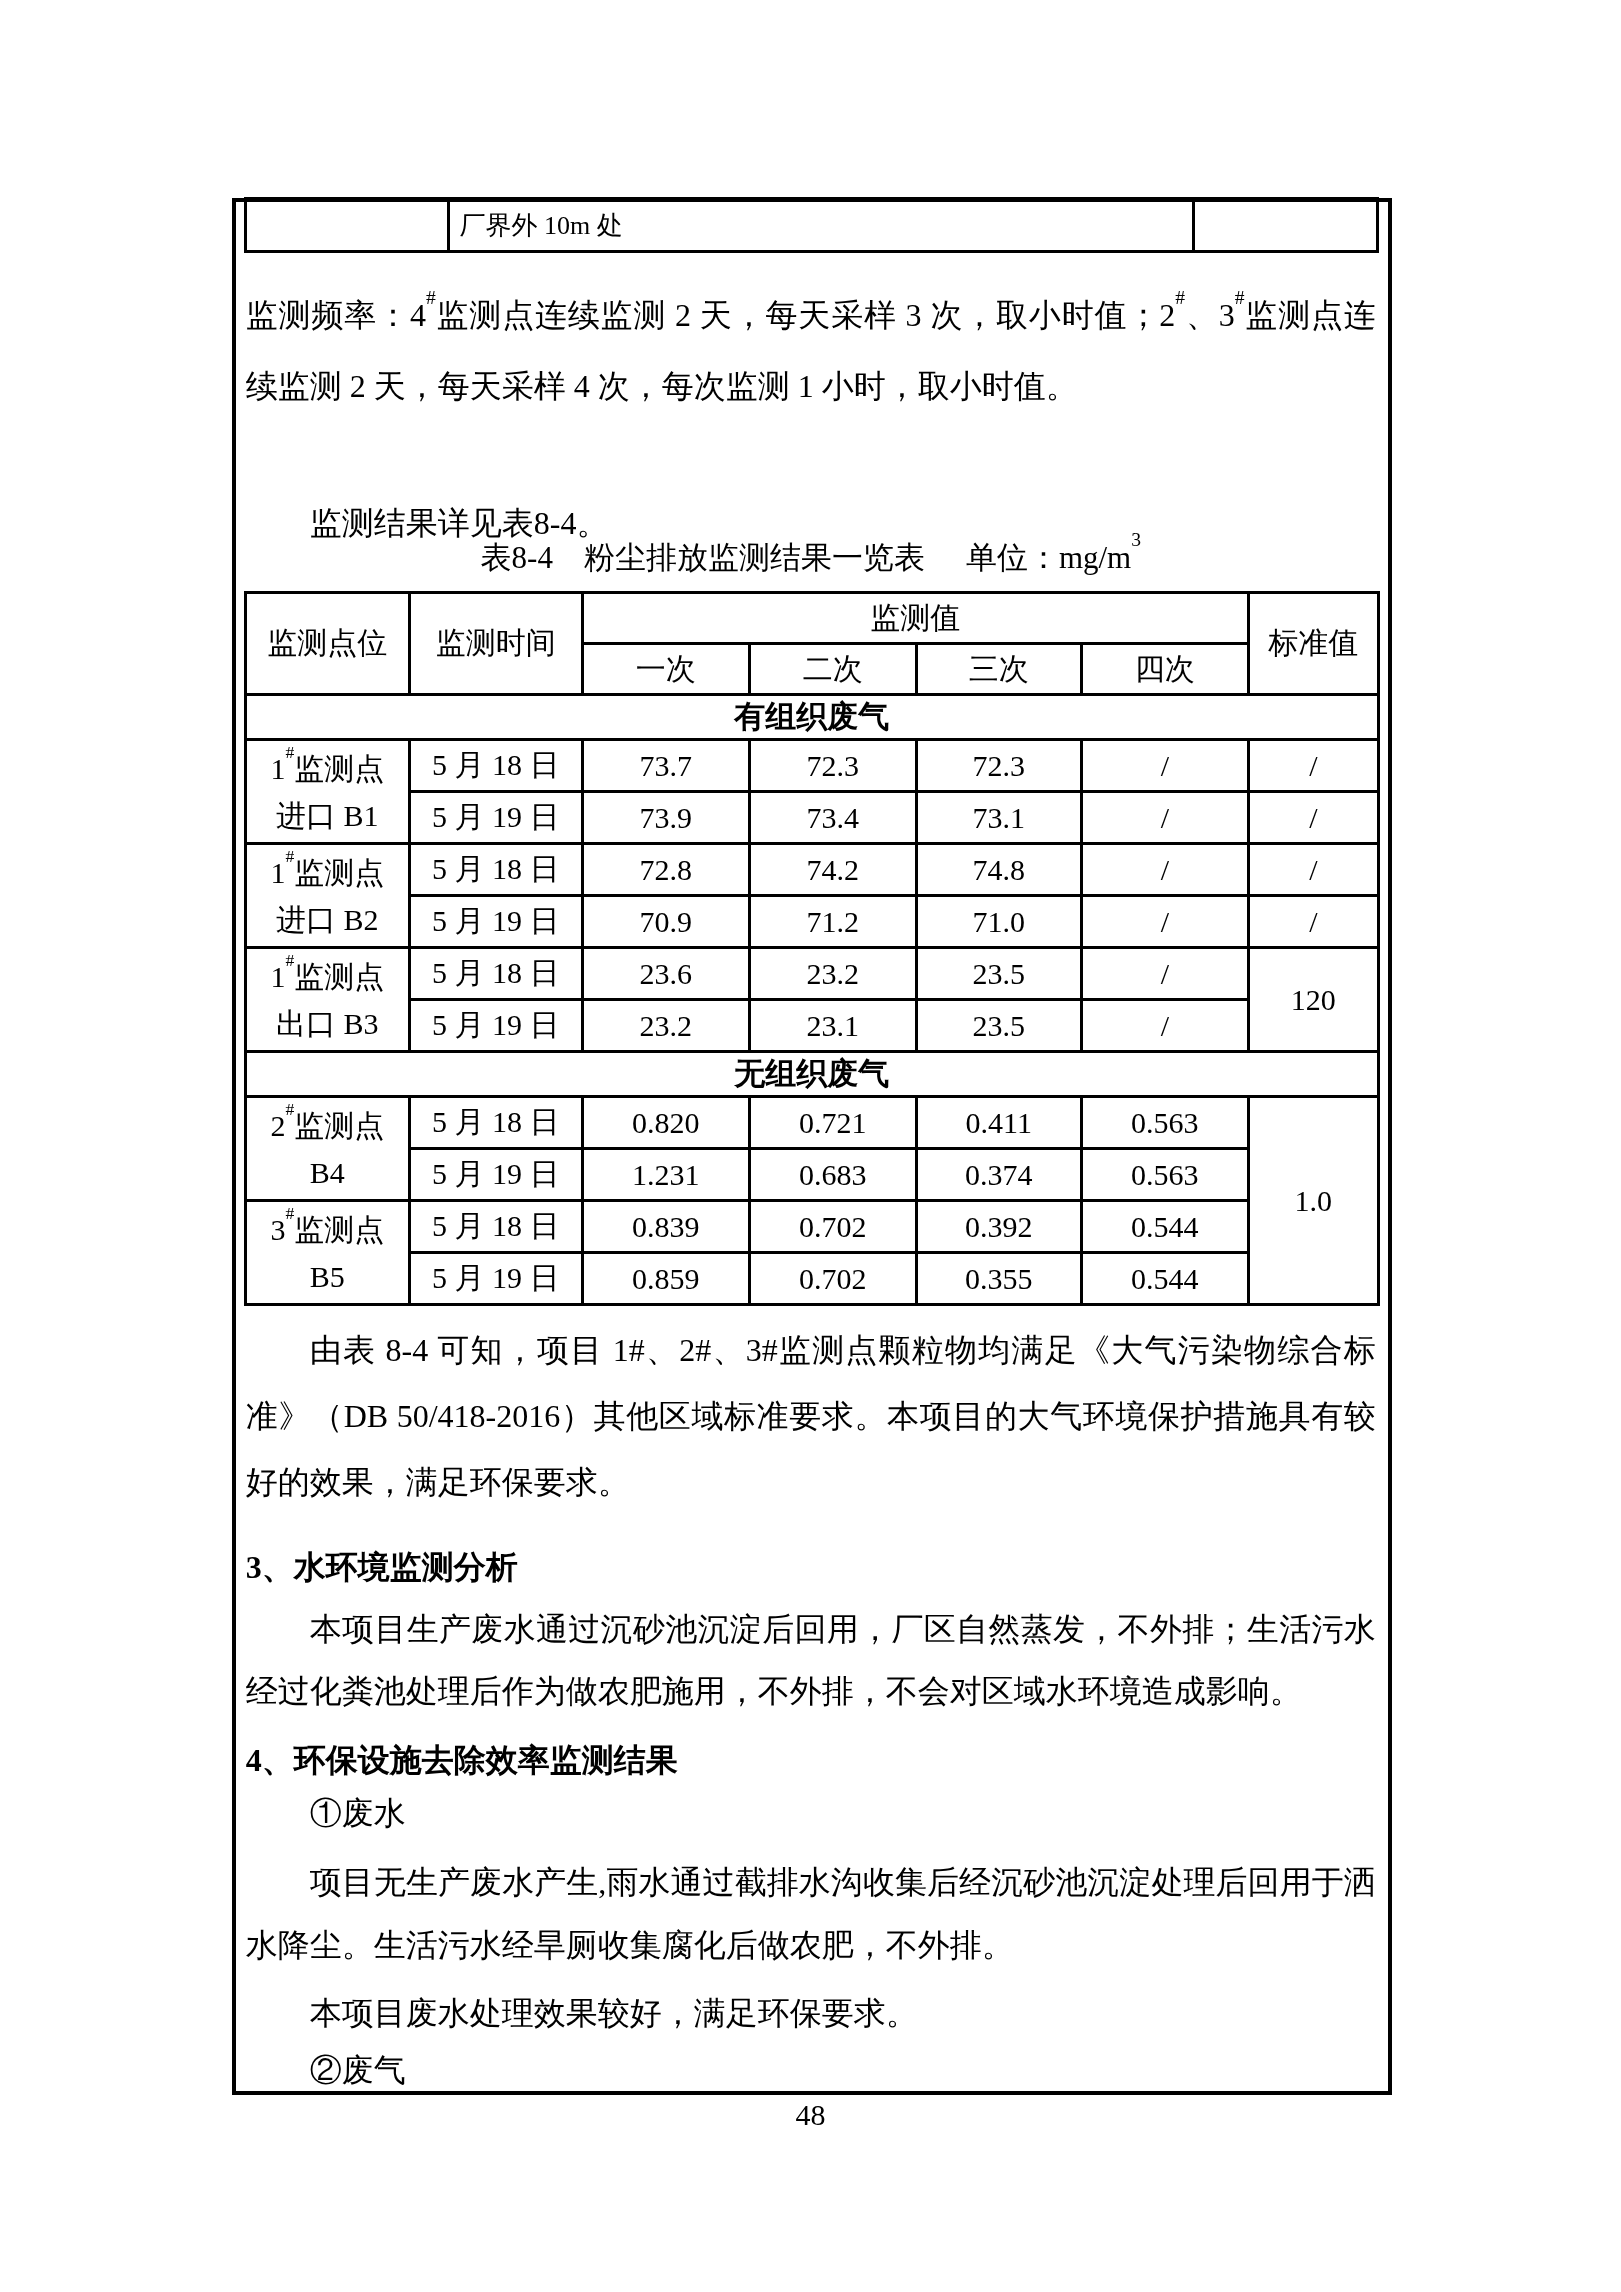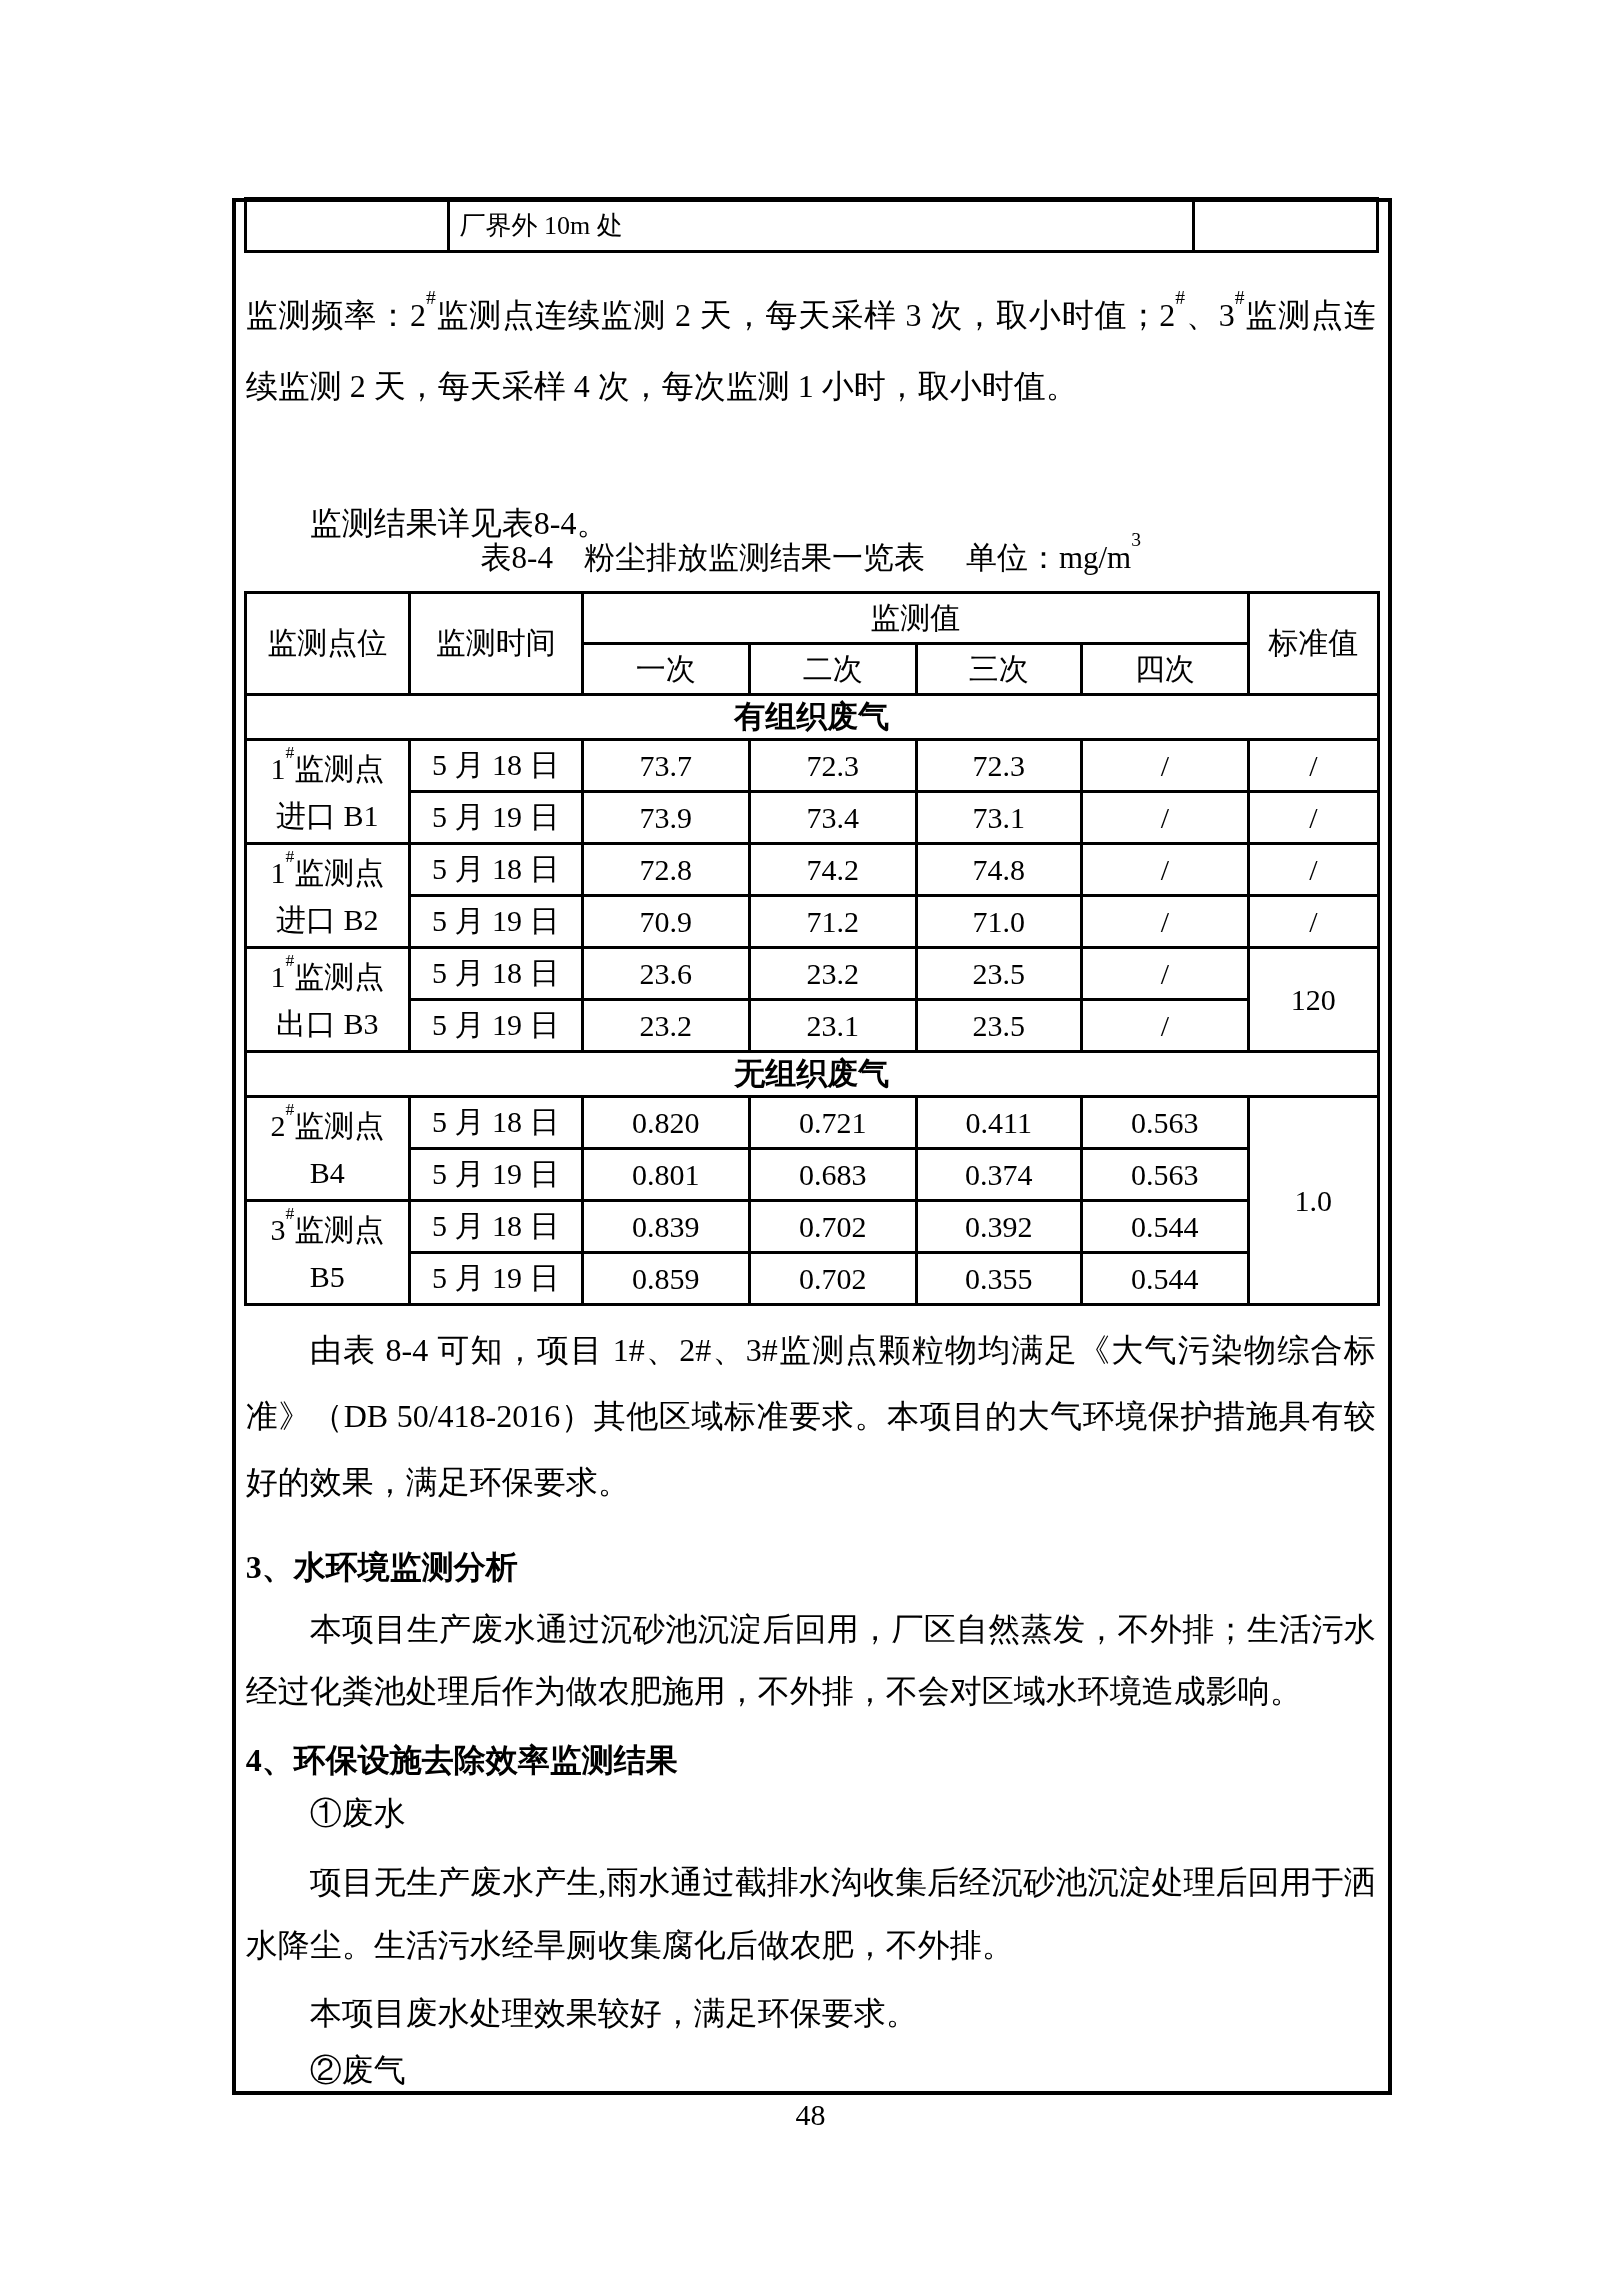"监测频率：2" span { text: 2 -> 4 }
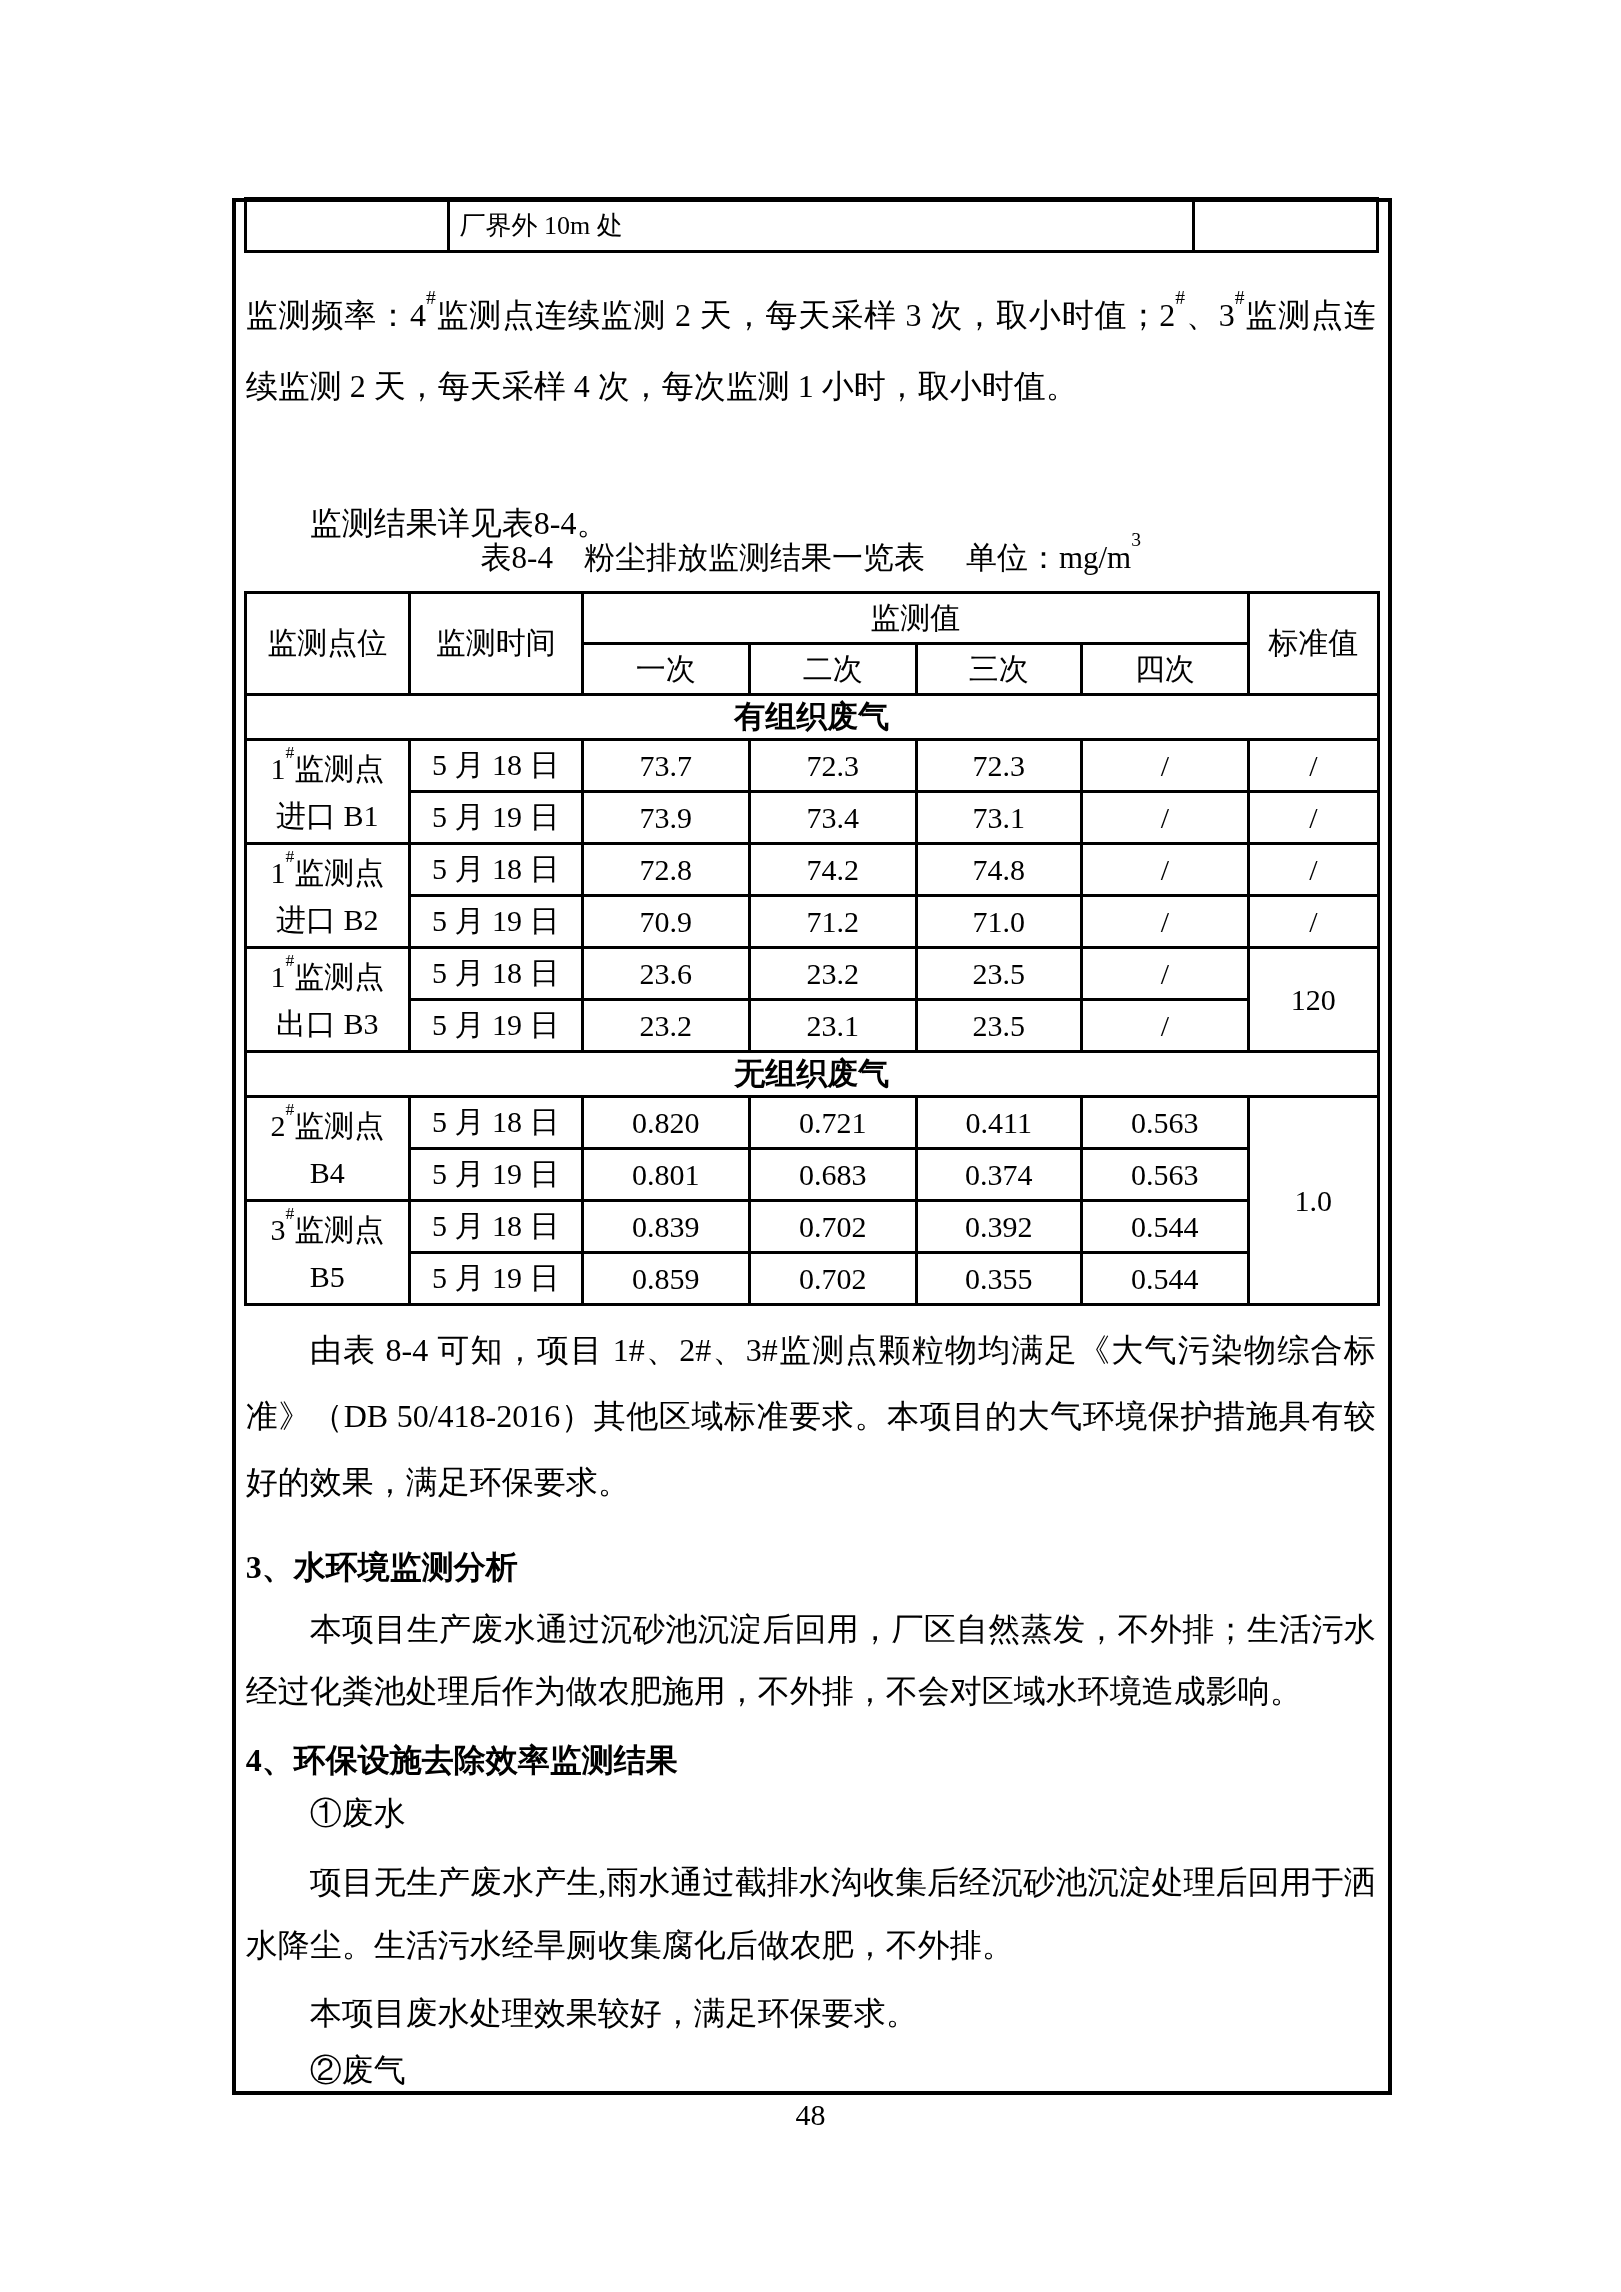"0.801" td { text: 0.801 -> 1.231 }
